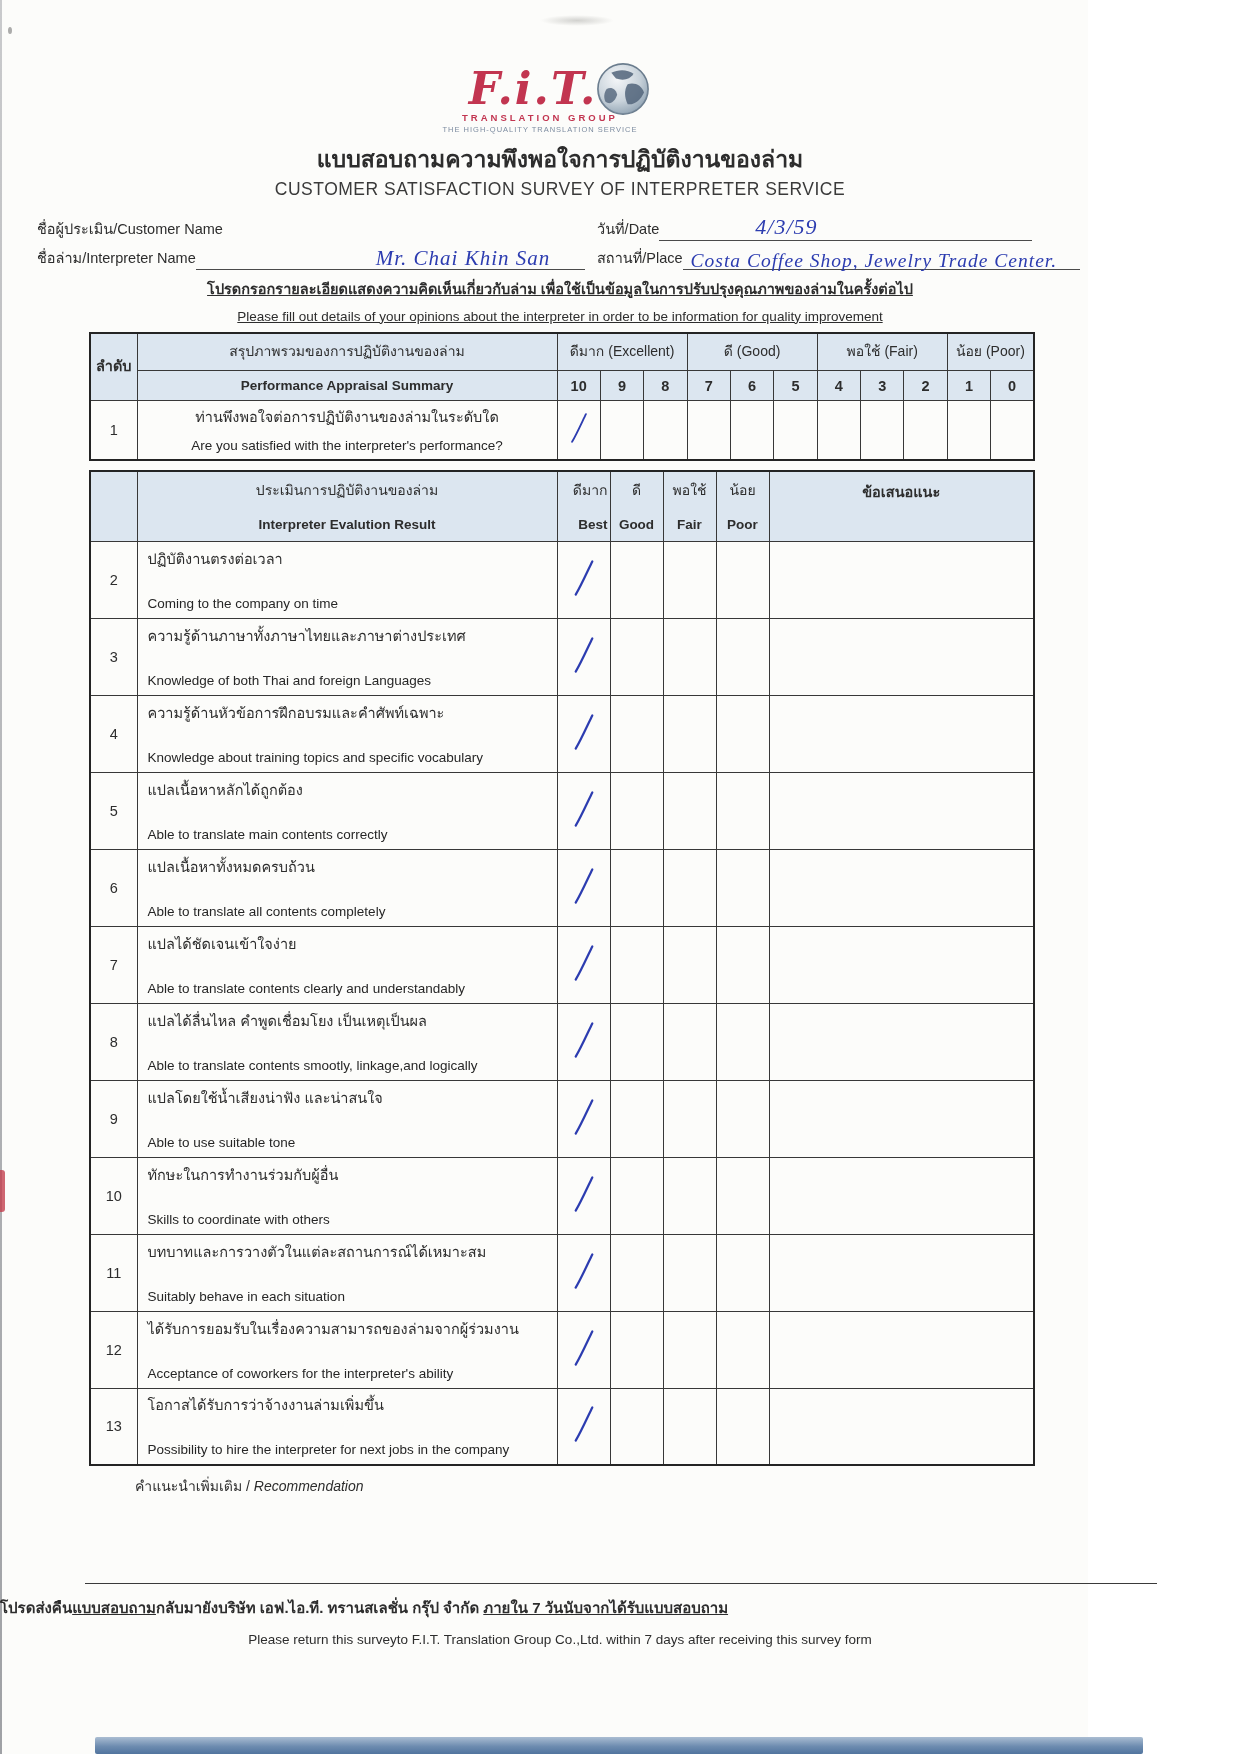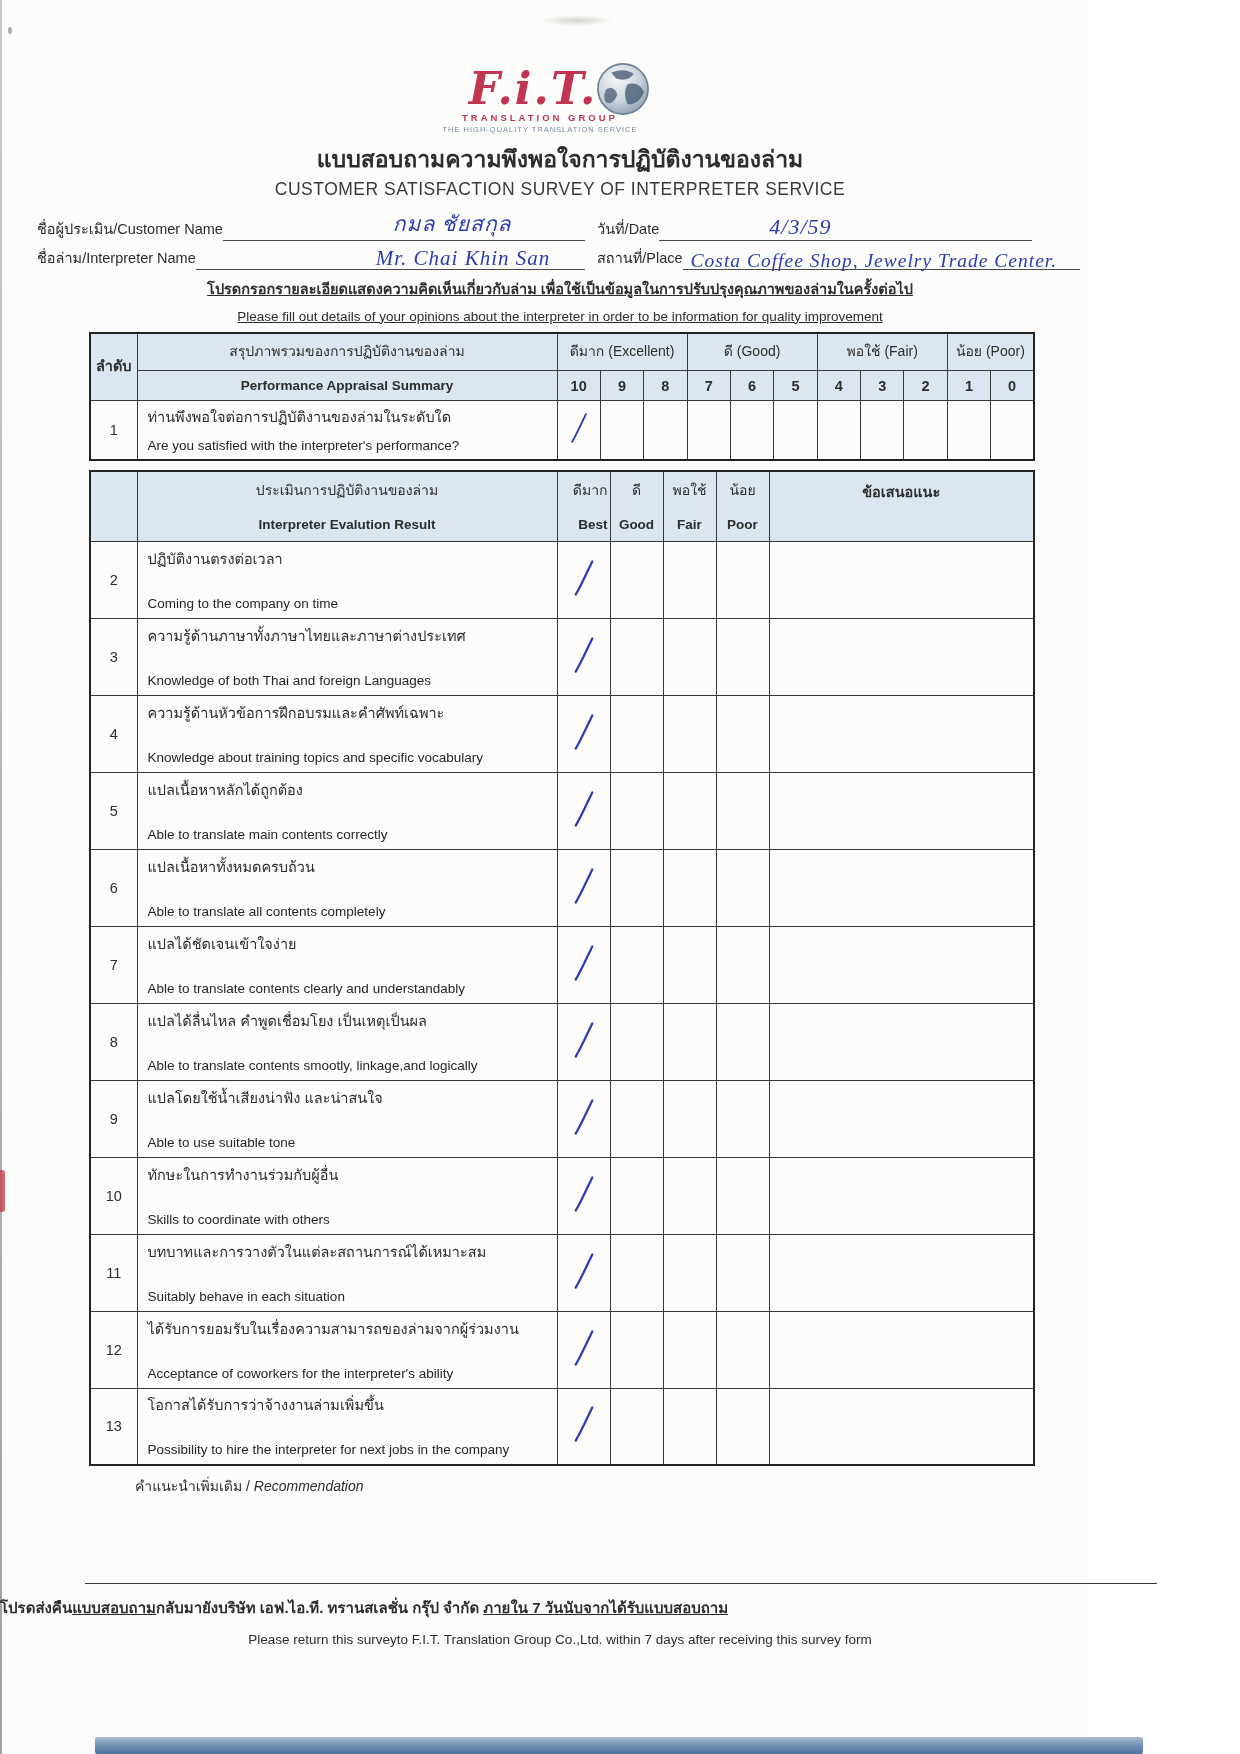"กมล ชัยสกุล" span.fline { html: <span> <span>กมล ชัยสกุล</span> </span> -> none }
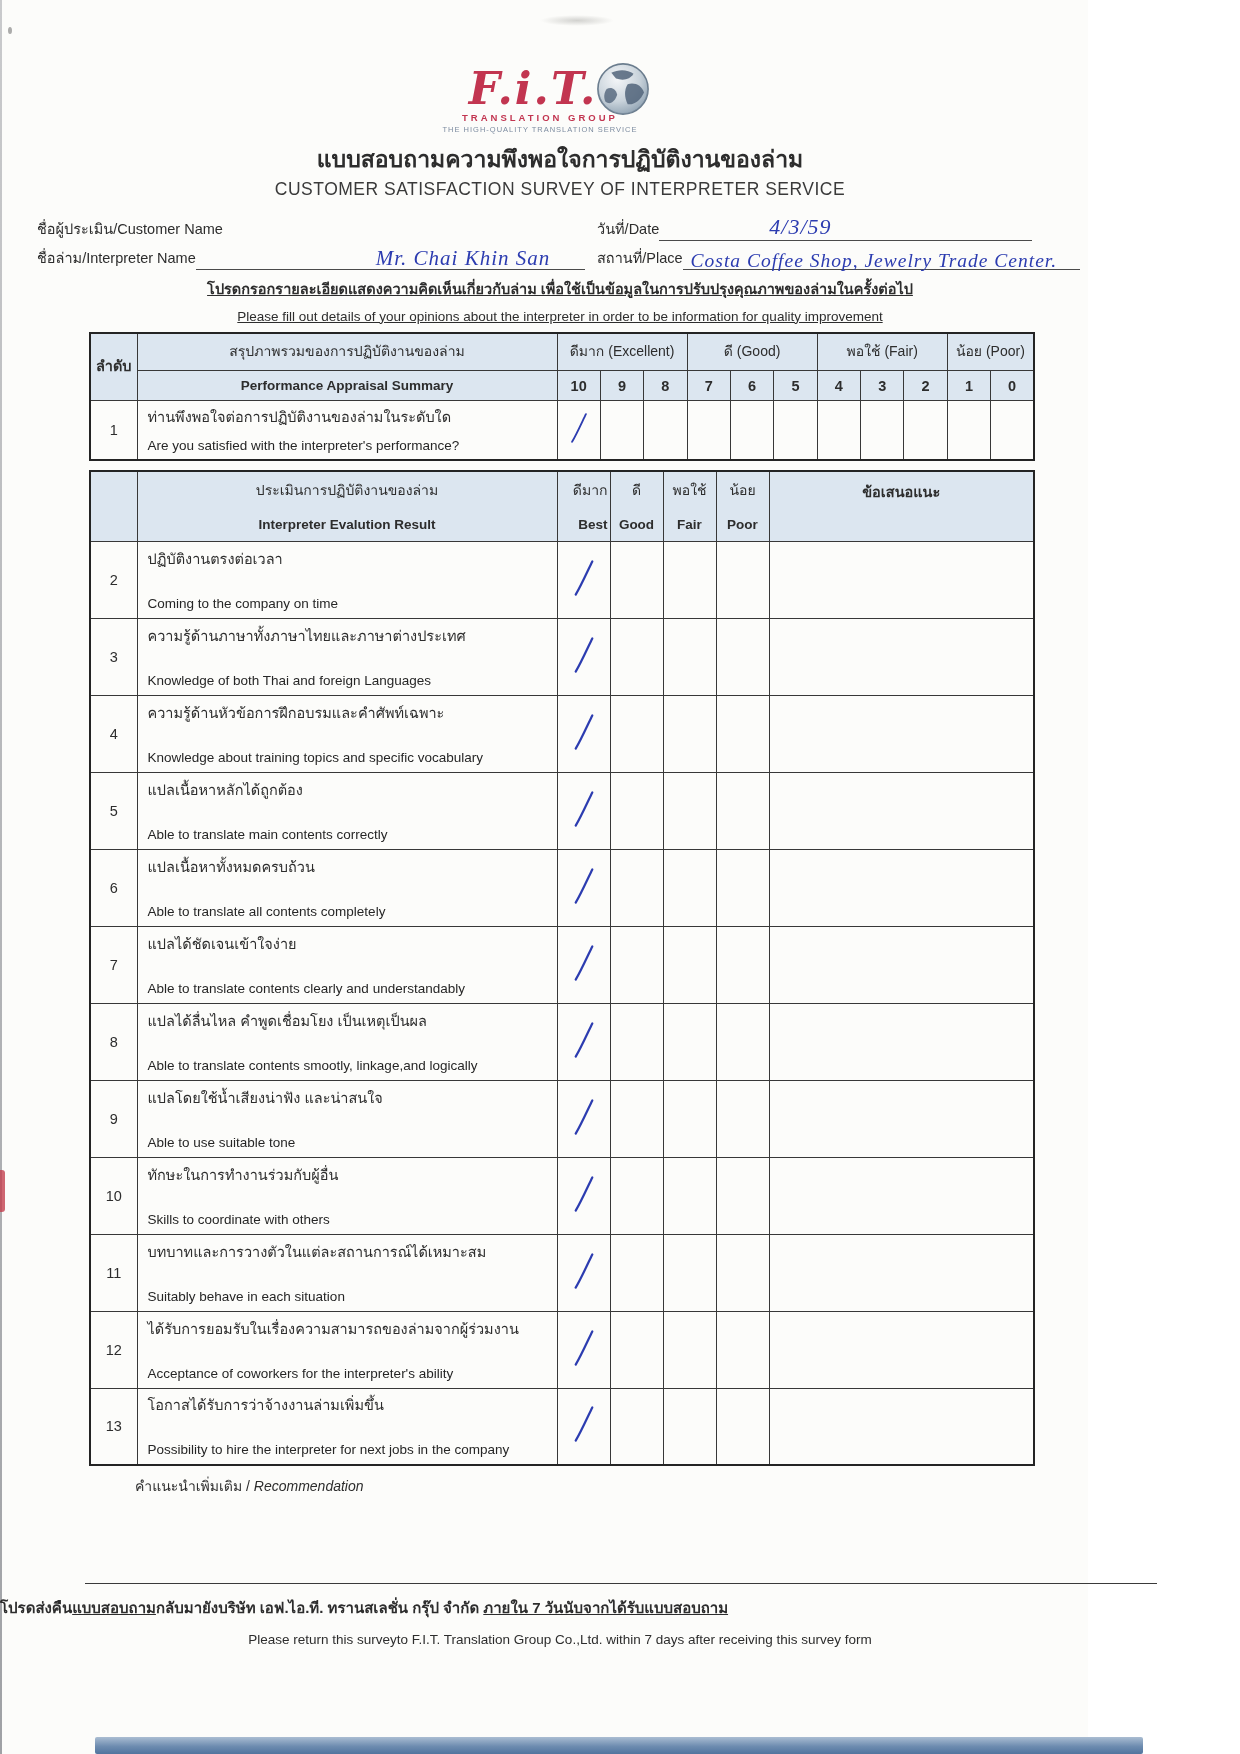"4/3/59" .hw-date { left: 110px -> 96px }
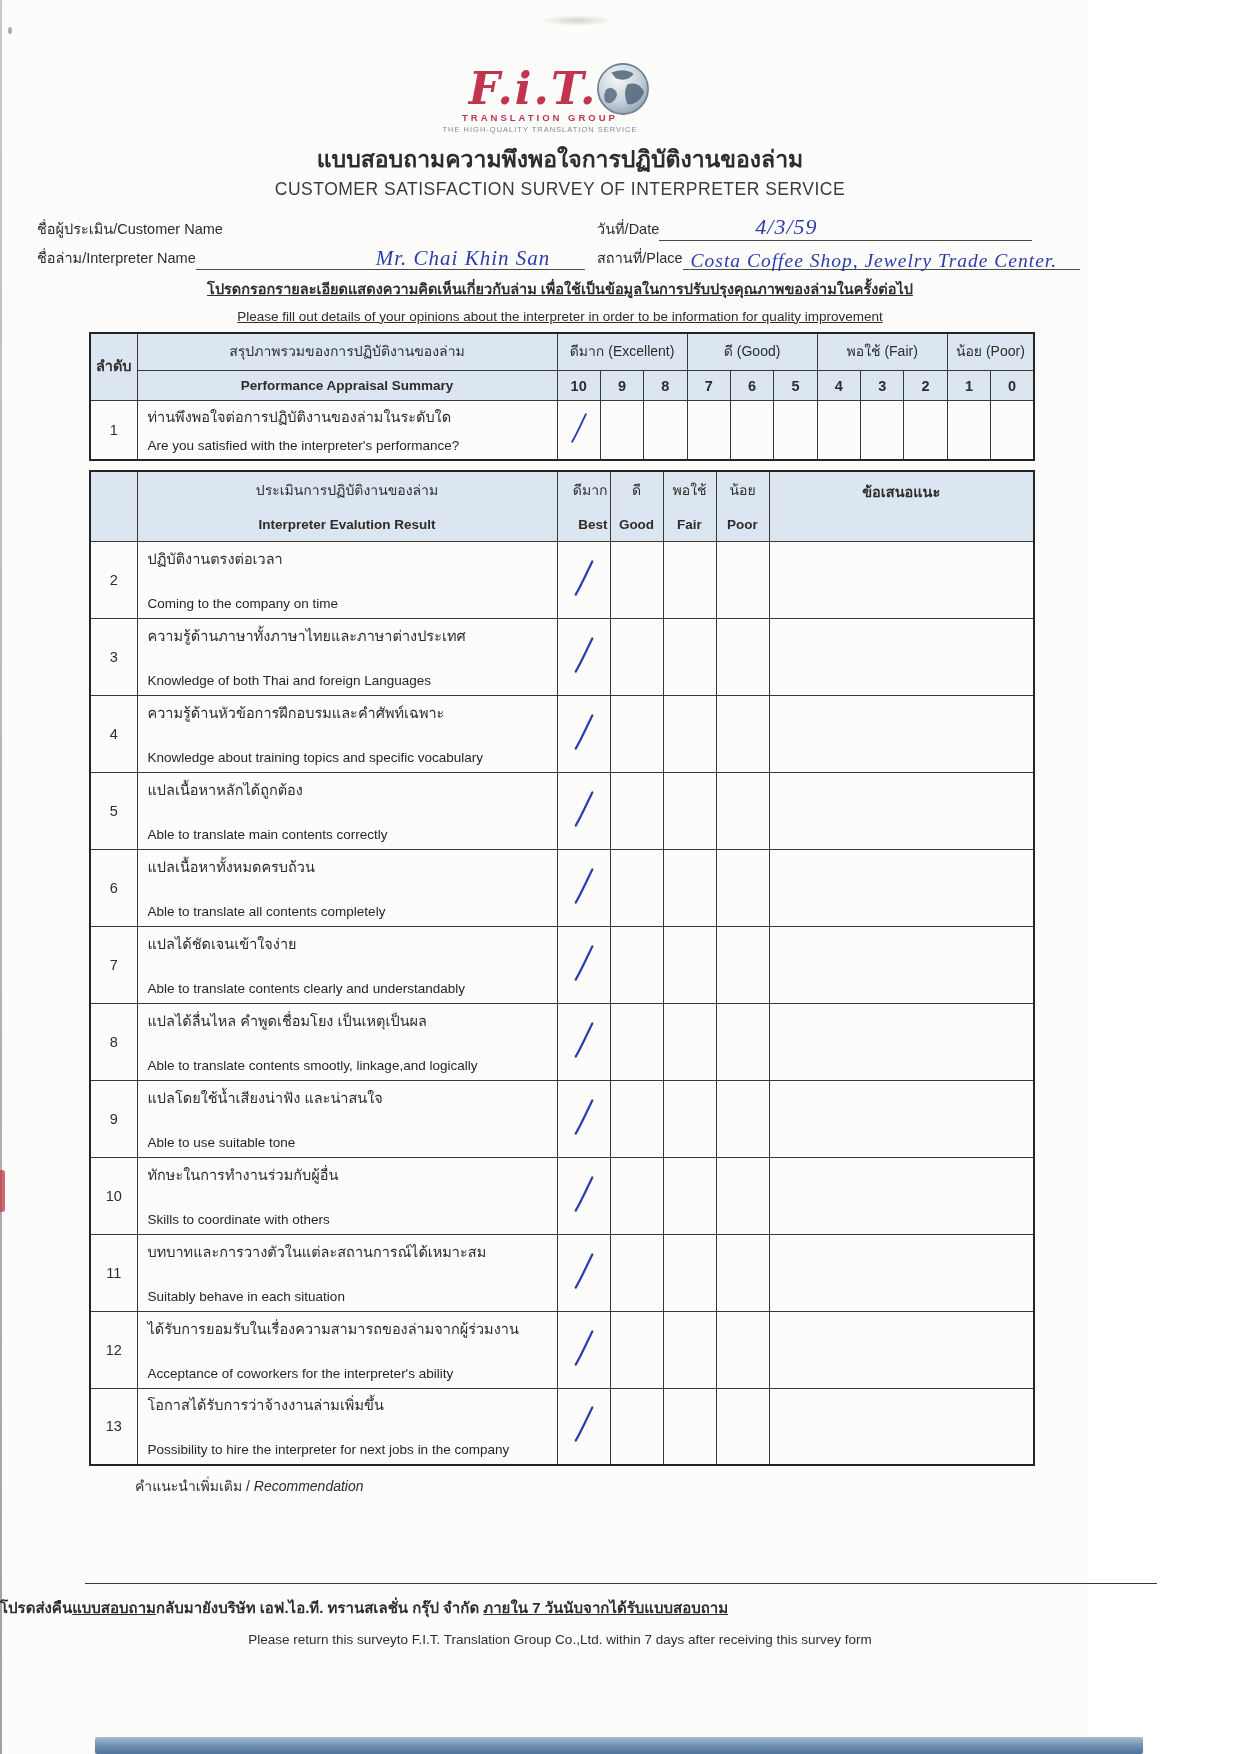"ท่านพึงพอใจต่อการปฏิบัติงานของล่ามในระดั" .cv-t1 { text-align: none -> center }
